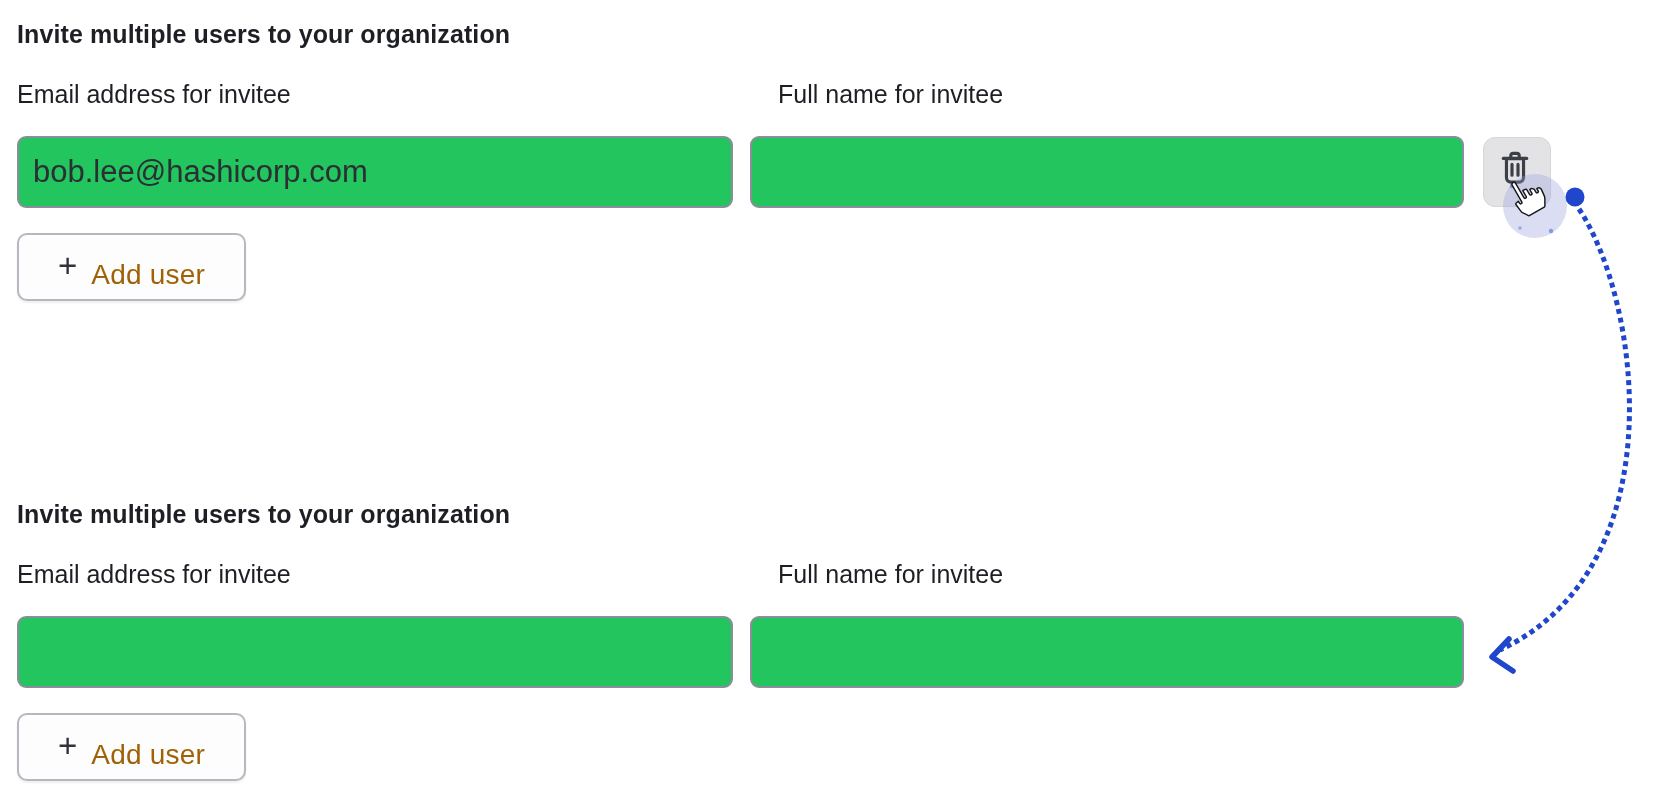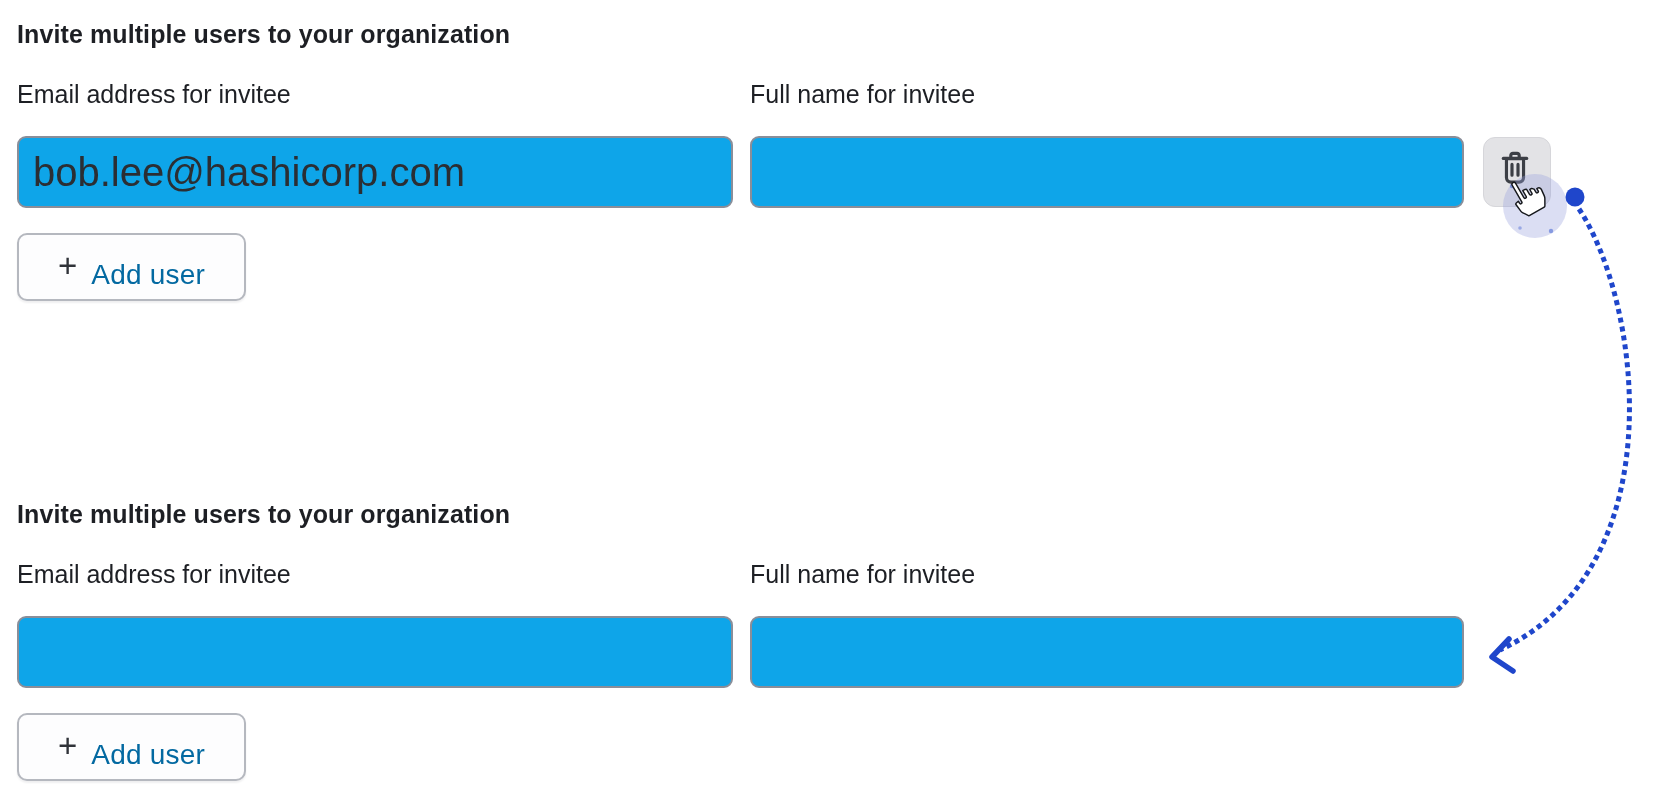"Full name for invitee" .label-name { left: 750px -> 778px }
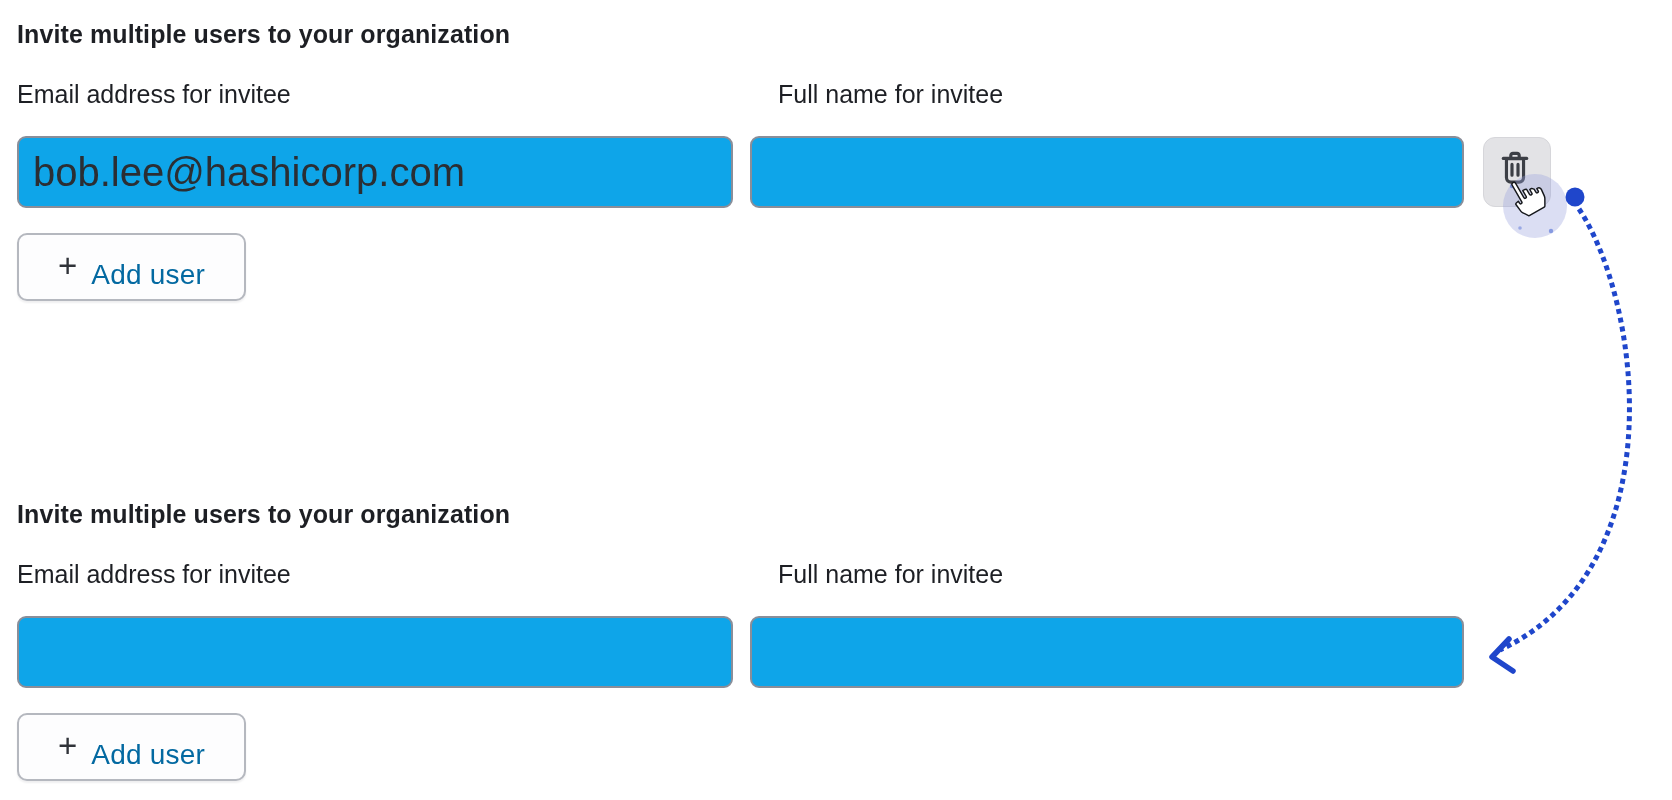"bob.lee@hashicorp.com" .text-input { background: #0ea5e9 -> #22c55e; font-size: 40px -> 31px }
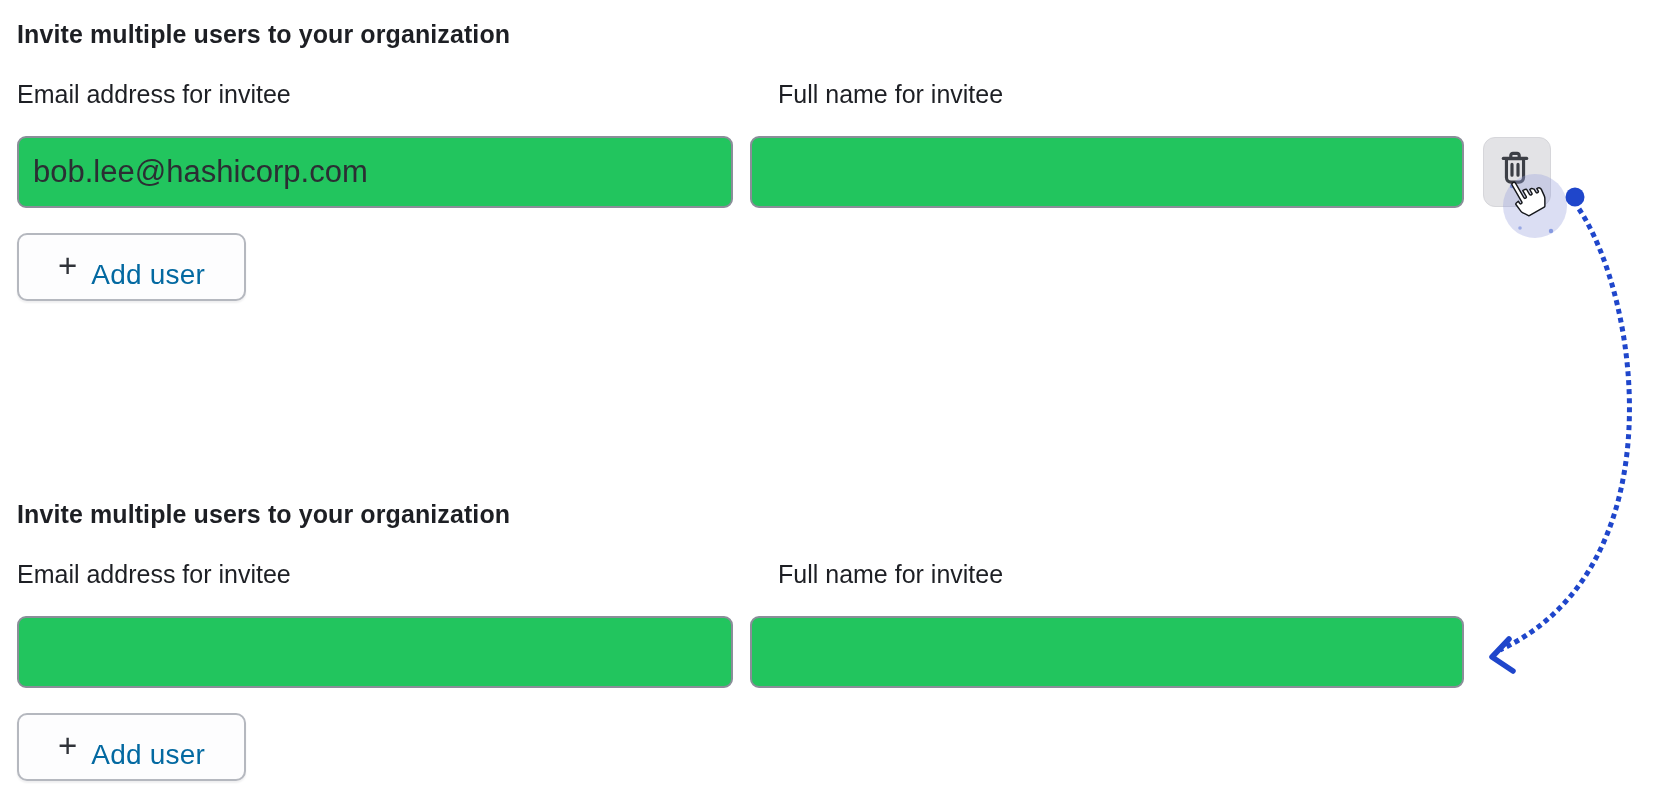"Add user" .add-btn .lbl { color: #0369a1 -> #a16207 }
